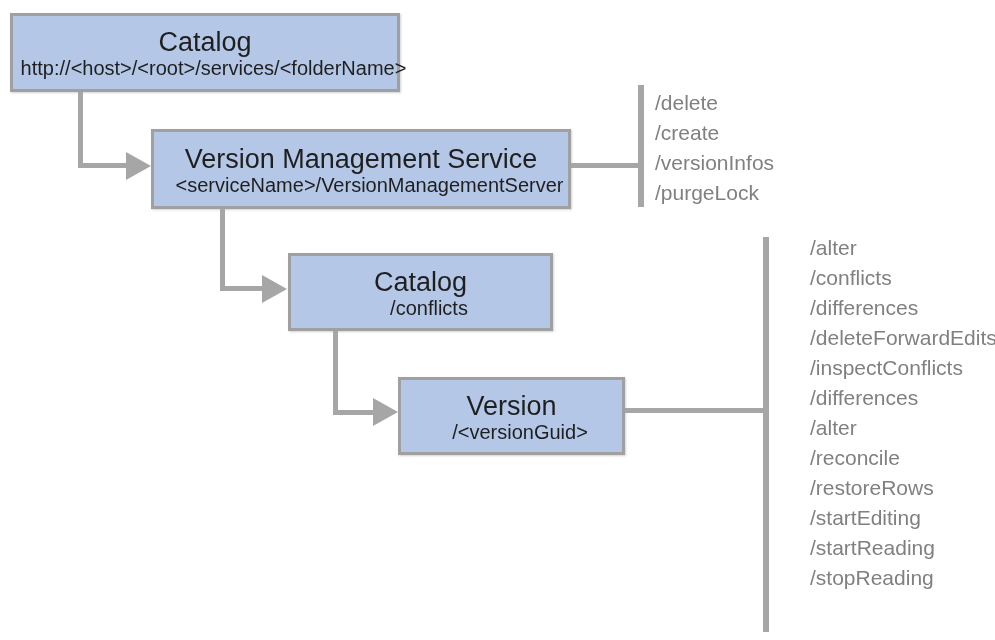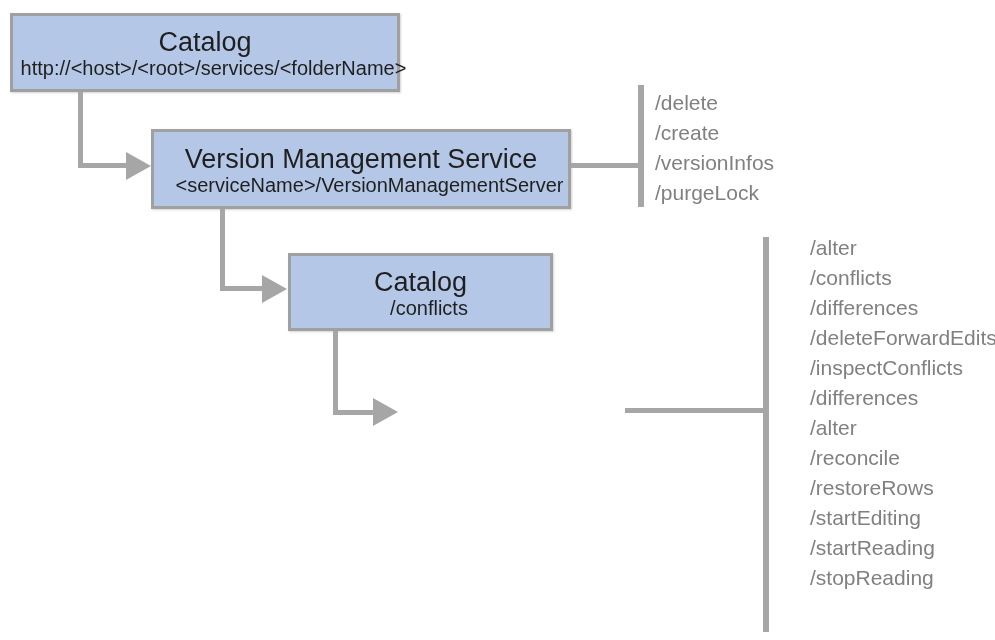"Version" div.node { html: none -> <div> <div>Version</div> <div>/&lt;versionGuid&gt;</div> </div> }
